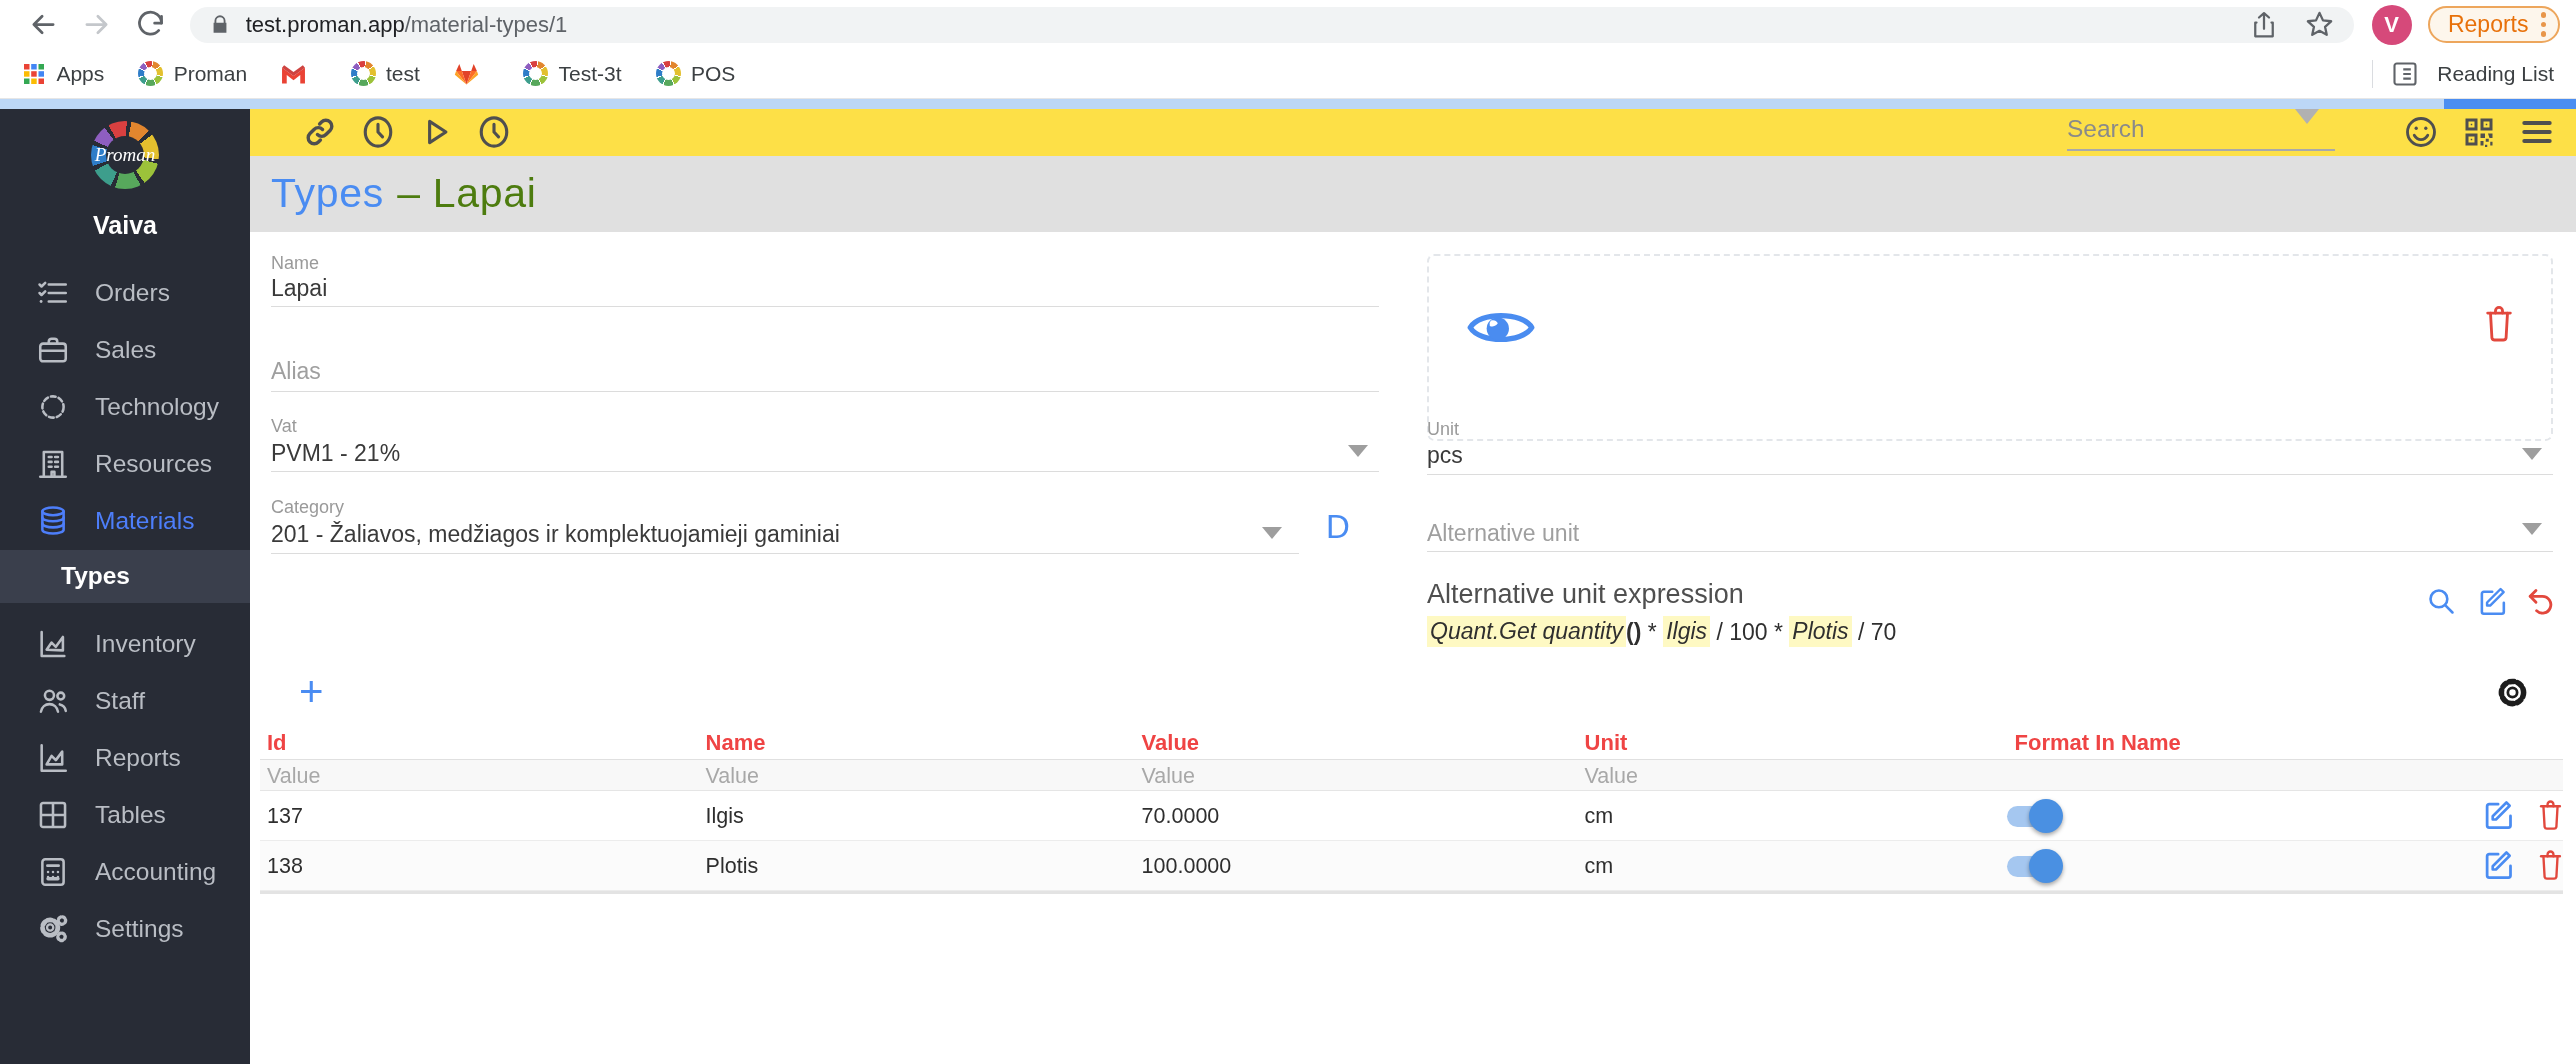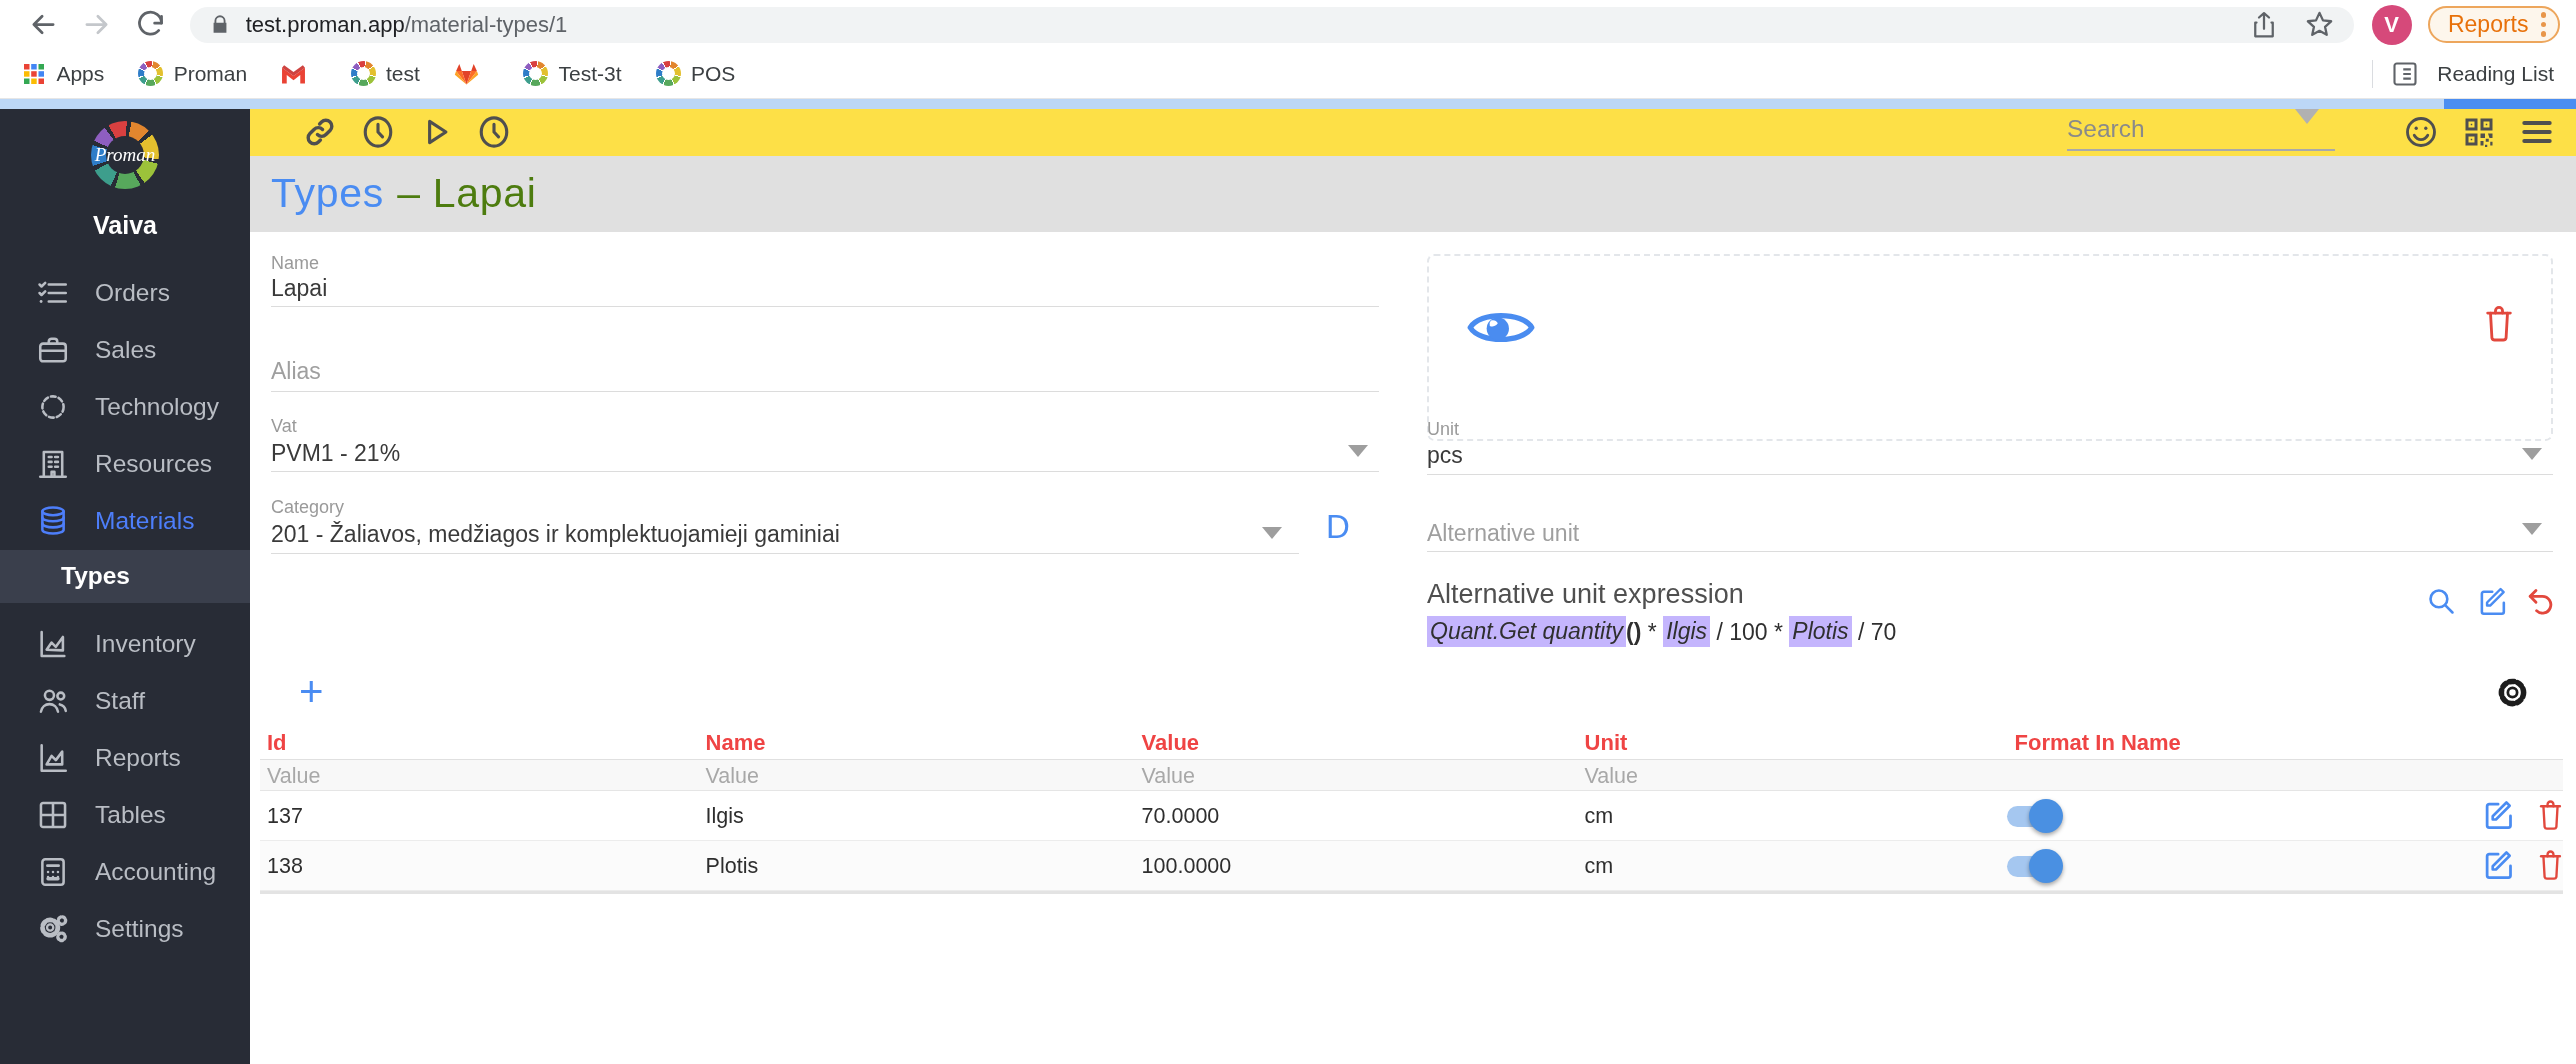"Quant.Get quantity" .expr-text .chip { background: #c4b5fd -> #fef9c3 }
